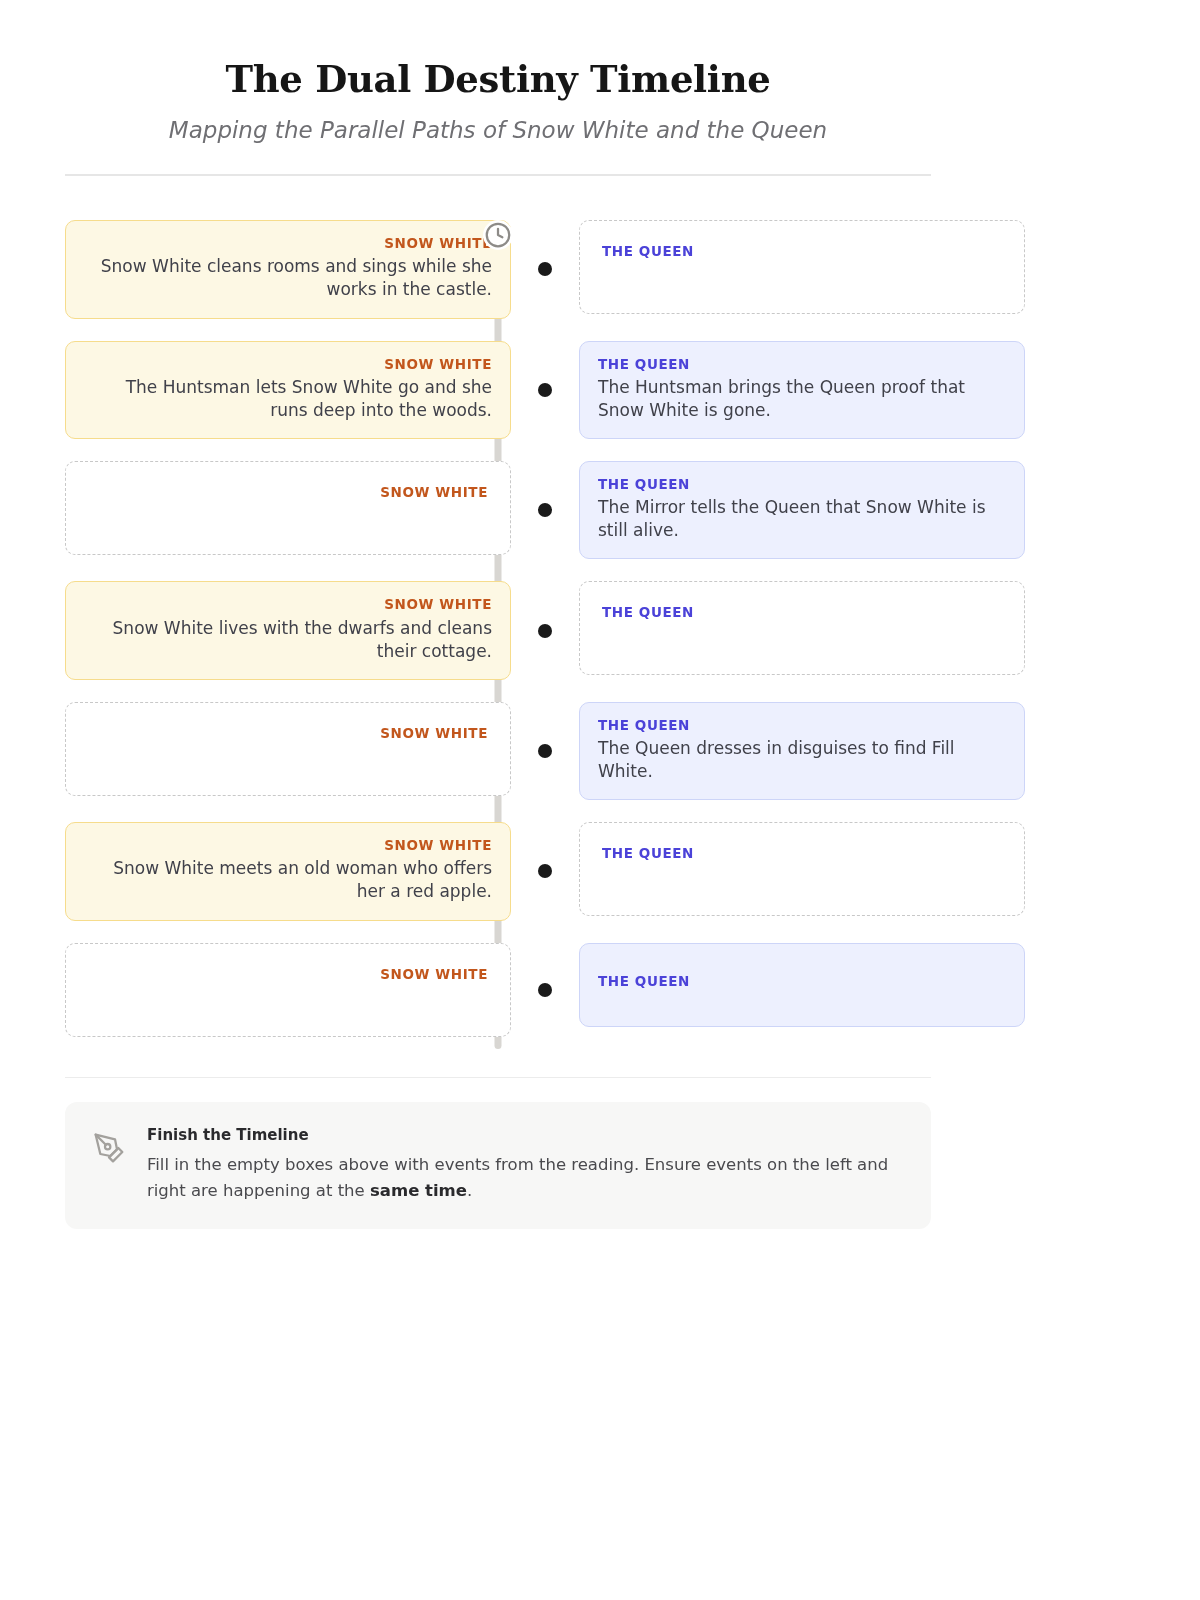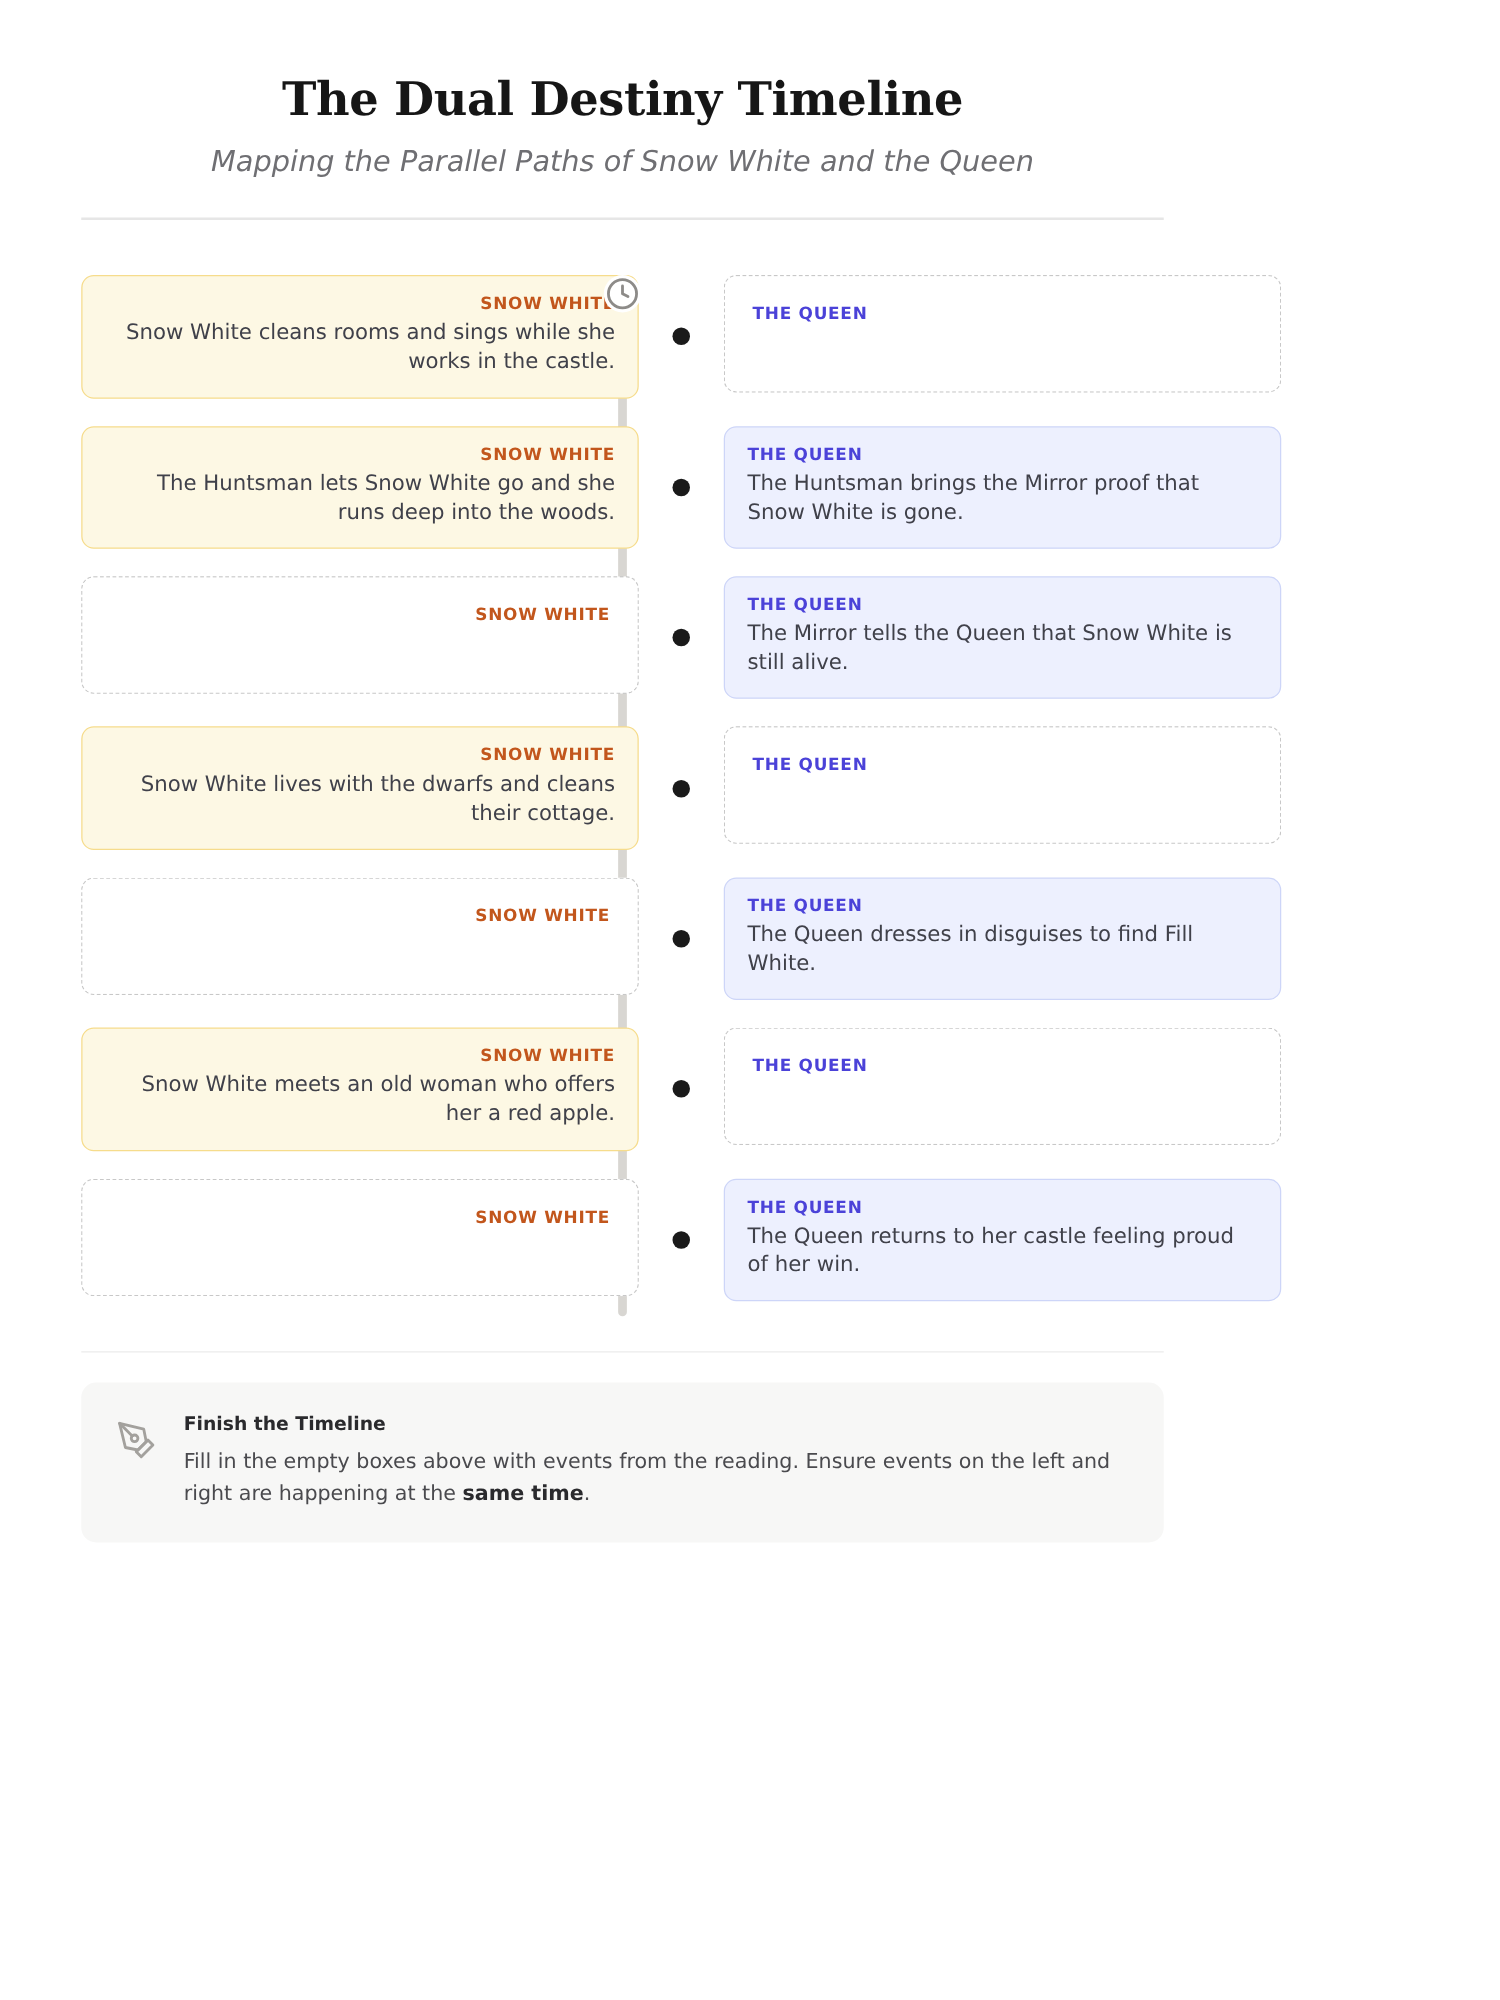"The Huntsman brings the Mirror" div.body { text: Mirror -> Queen }
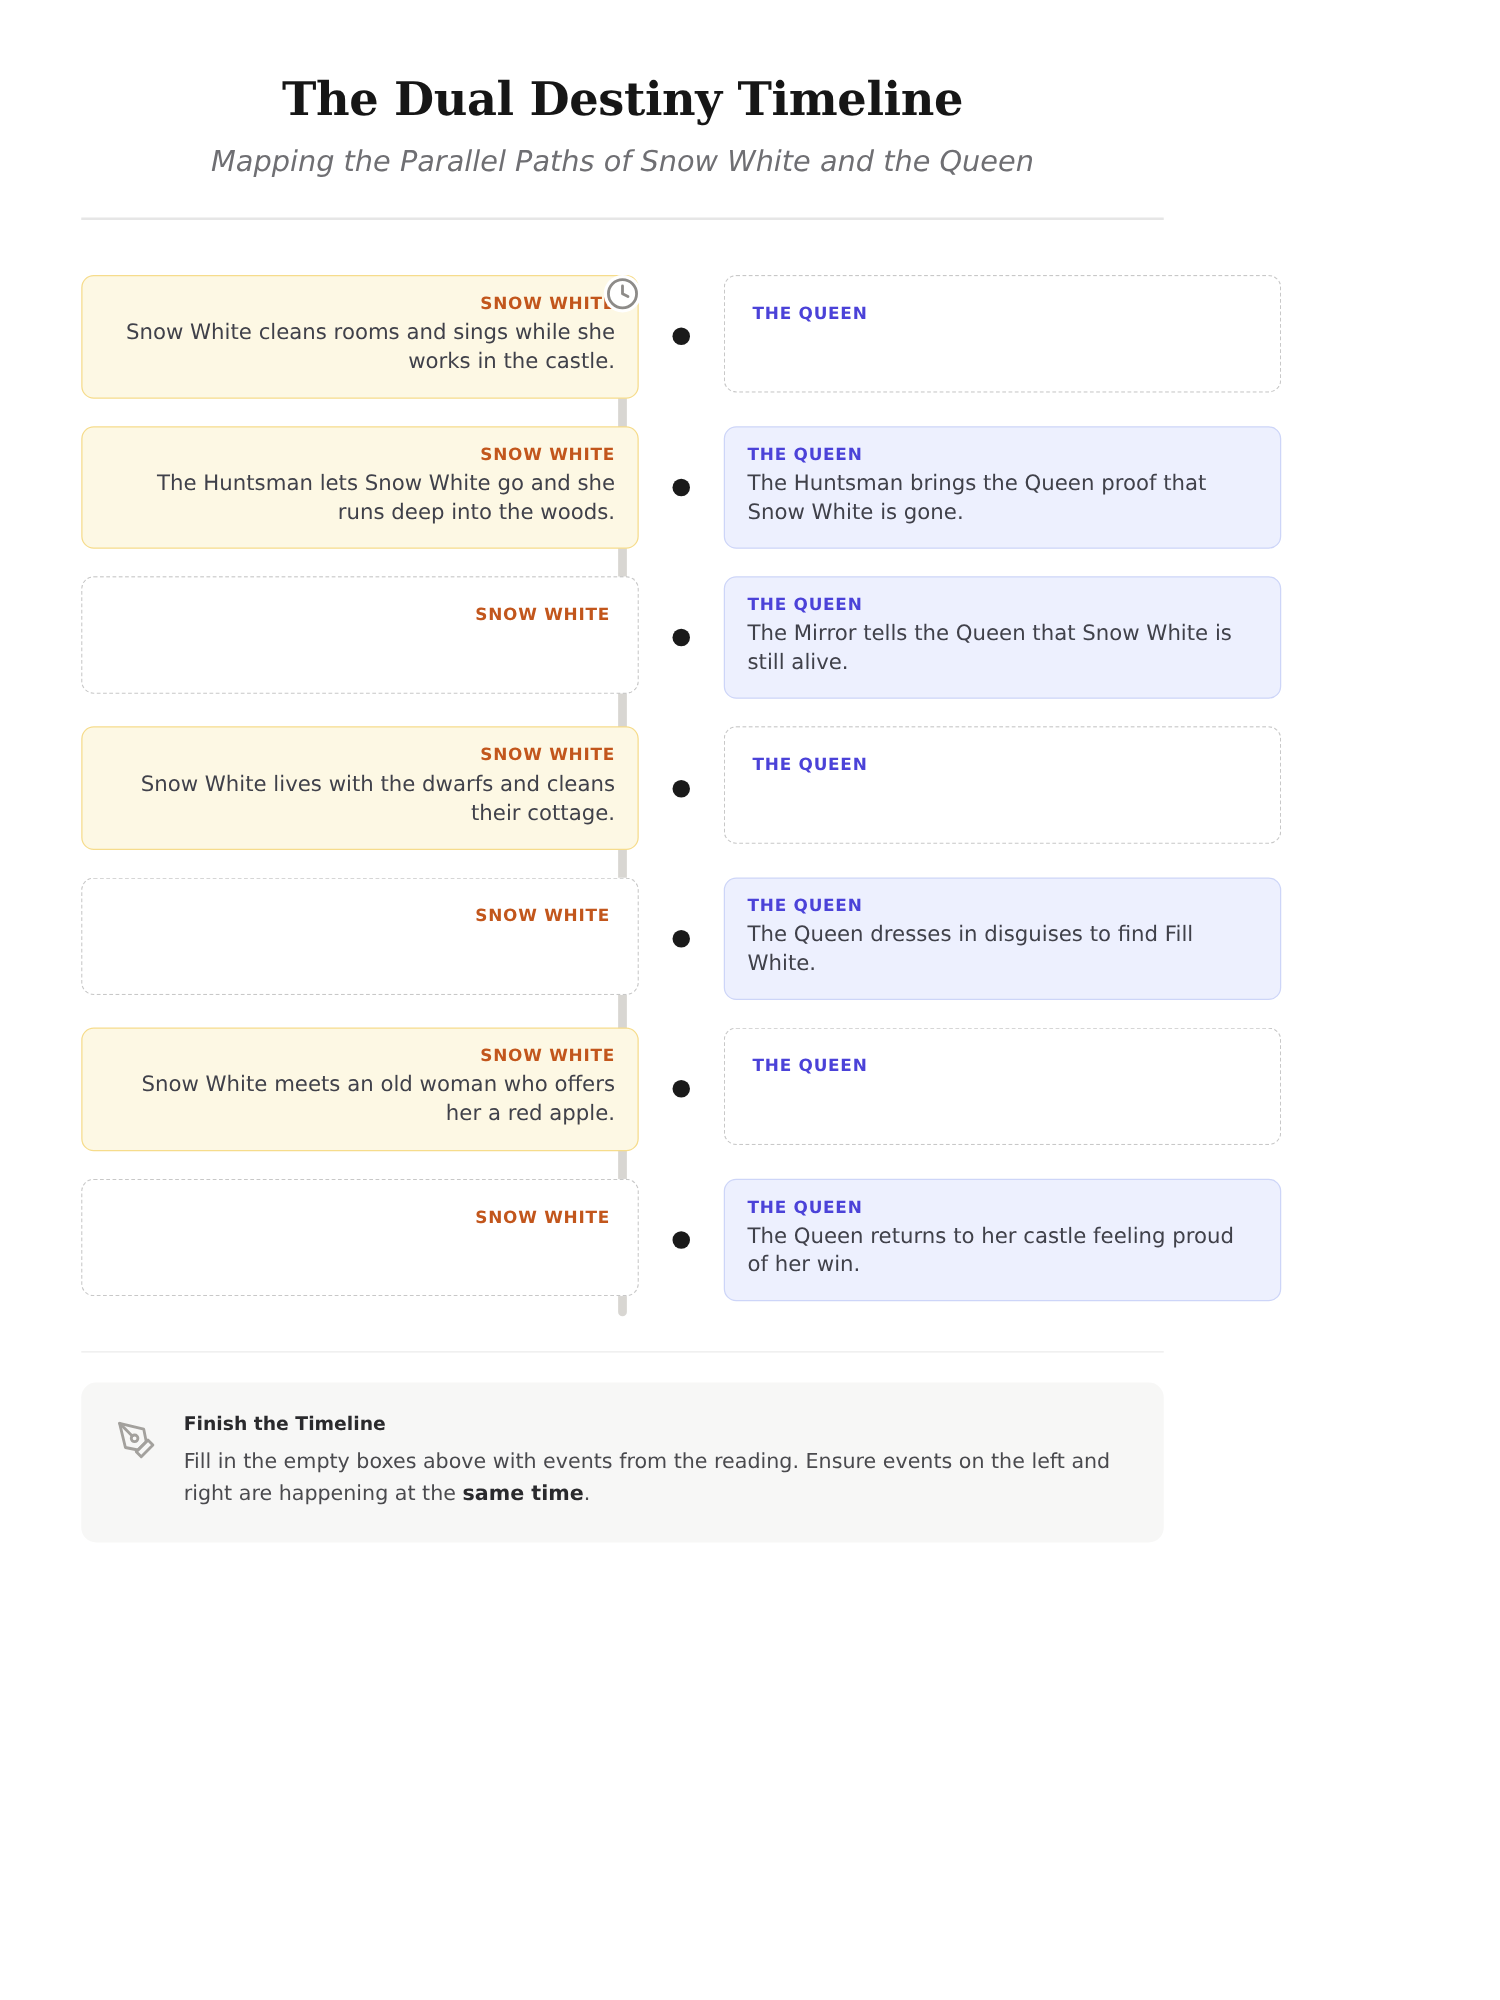"The Queen returns to her" div.body { html: <div>The Queen returns to her castle feeling proud of her win.</div> -> none }
